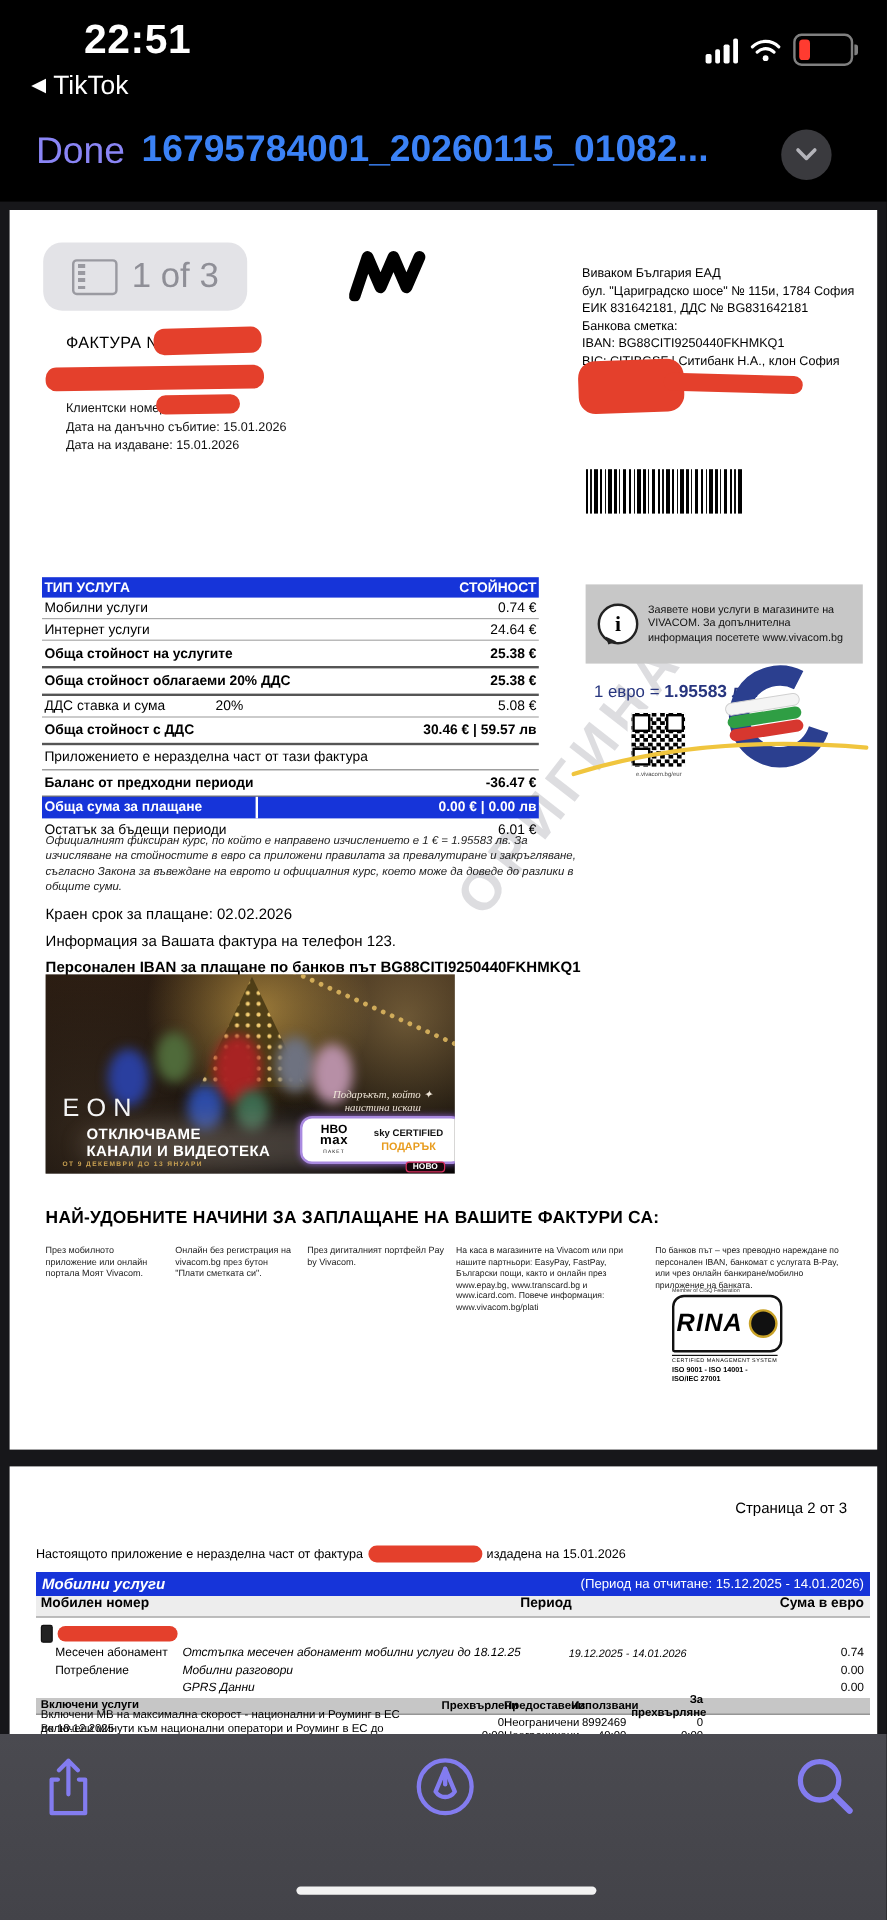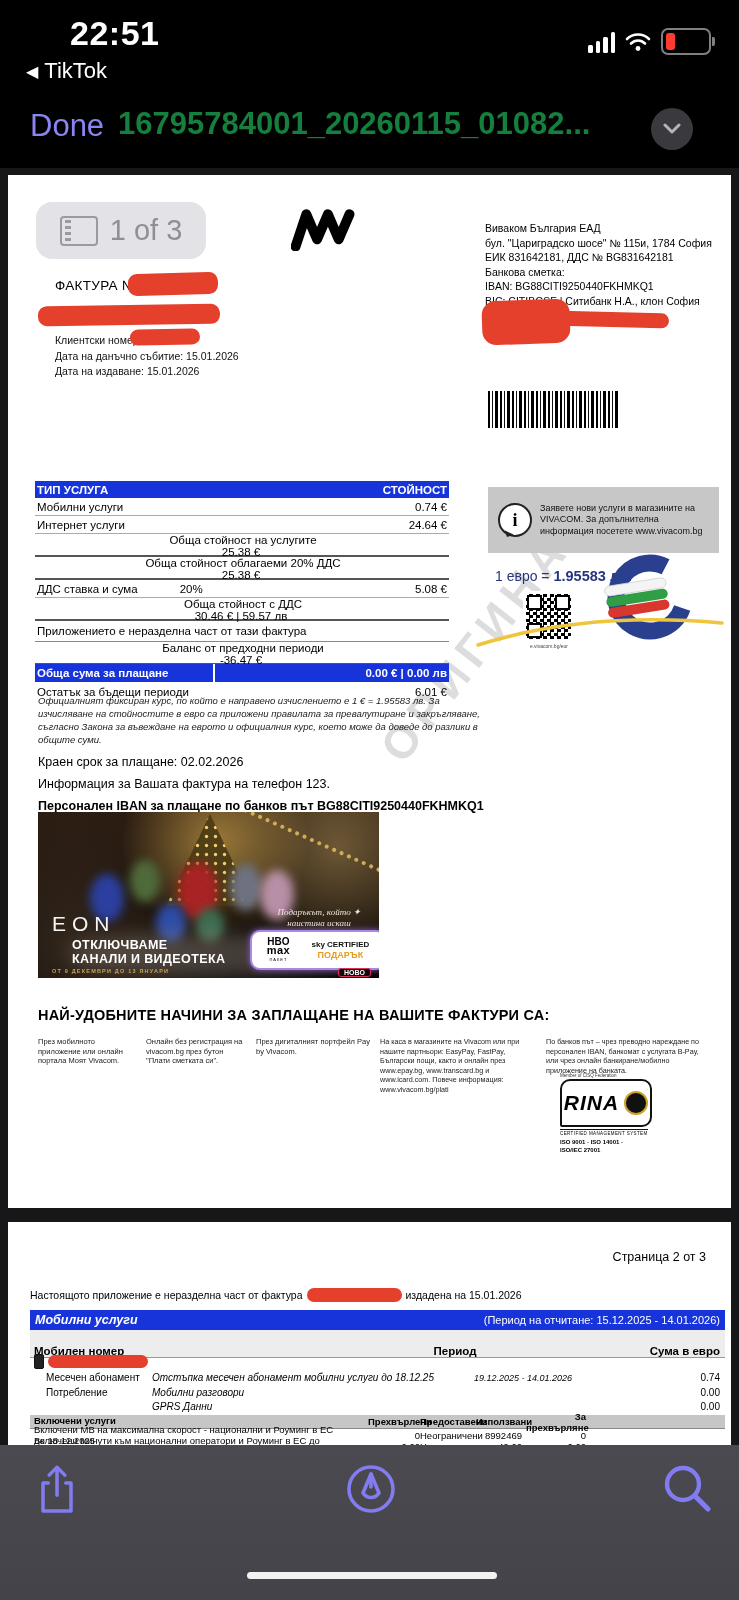"16795784001_20260115_01082..." #nav-title { color: #15803d -> #3b82f6 }
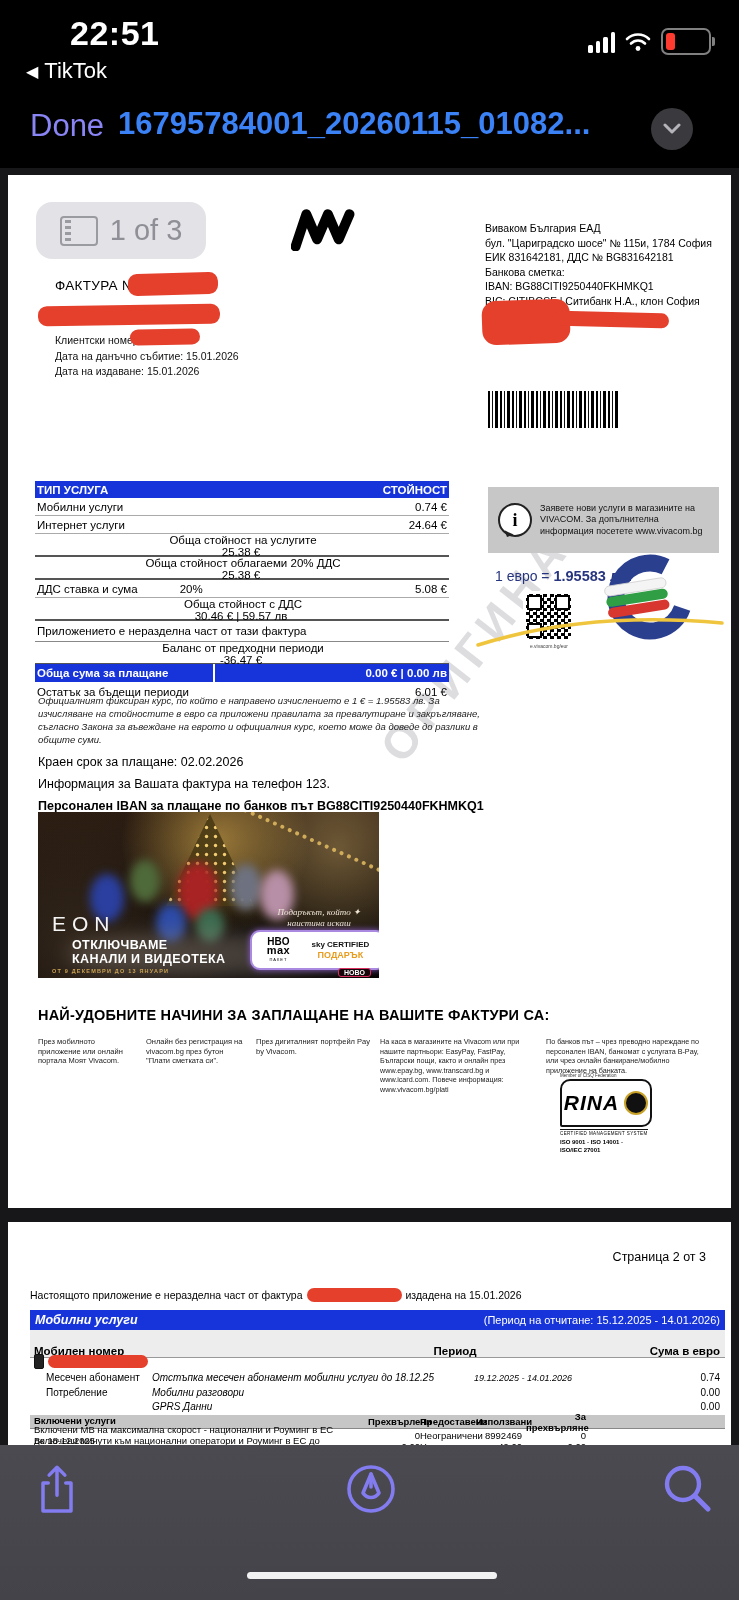"Обща стойност на услугите" .srow.b { flex-direction: column -> none; font-weight: normal -> bold }
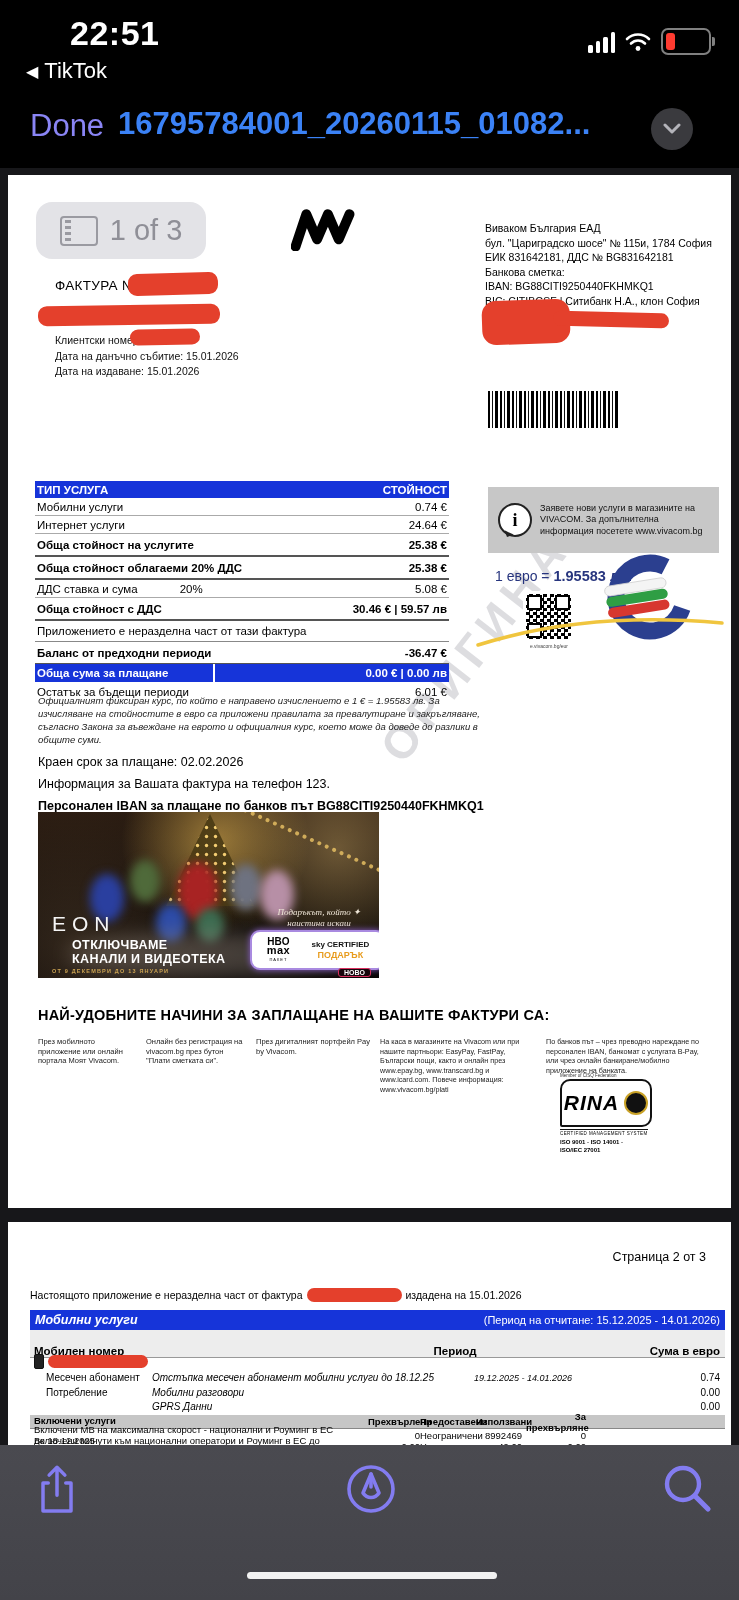"Мобилен номер" #p2-colhead { align-items: flex-end -> flex-start; height: 28px -> 18px }
